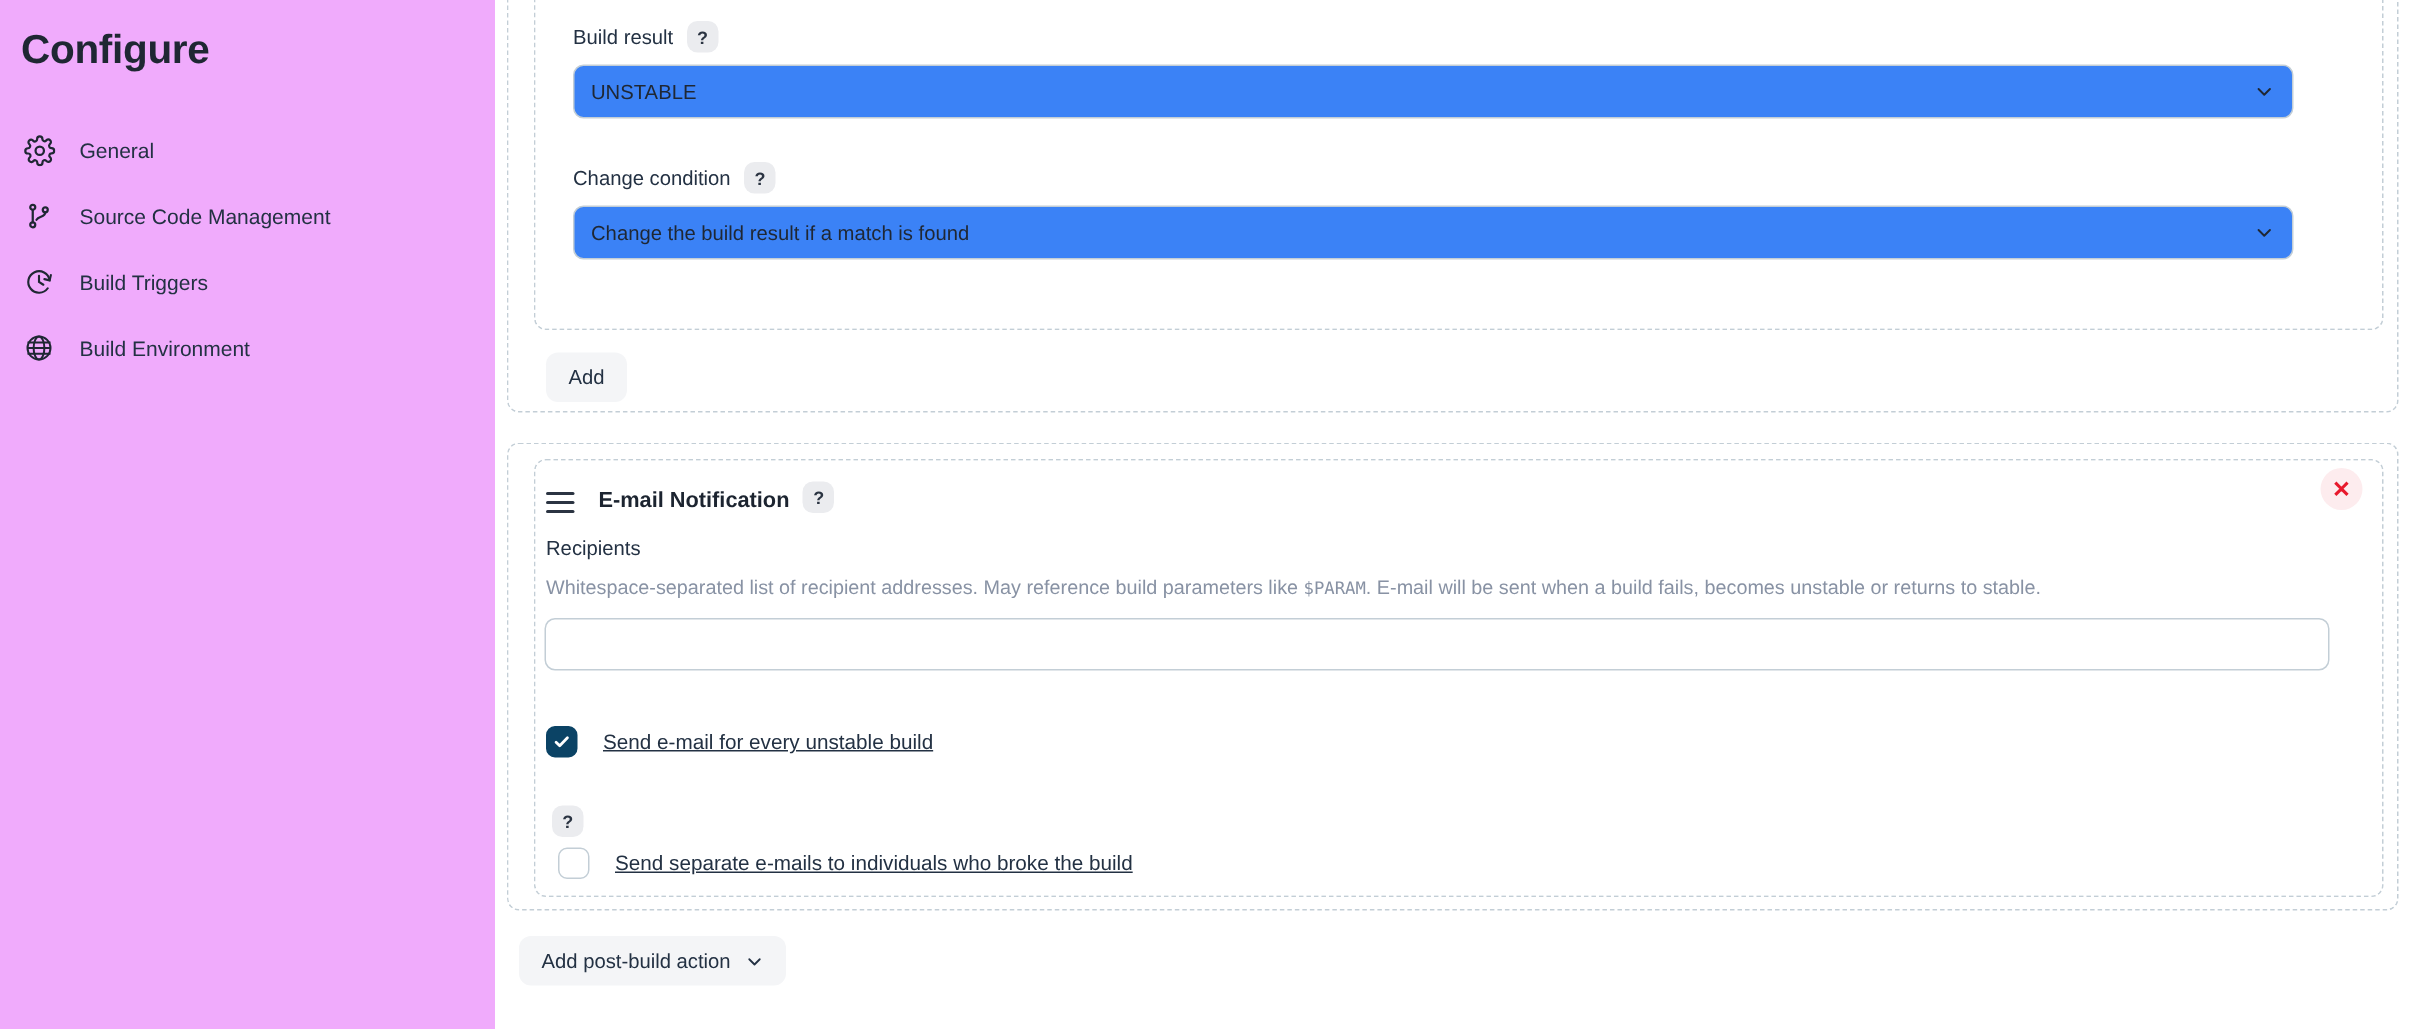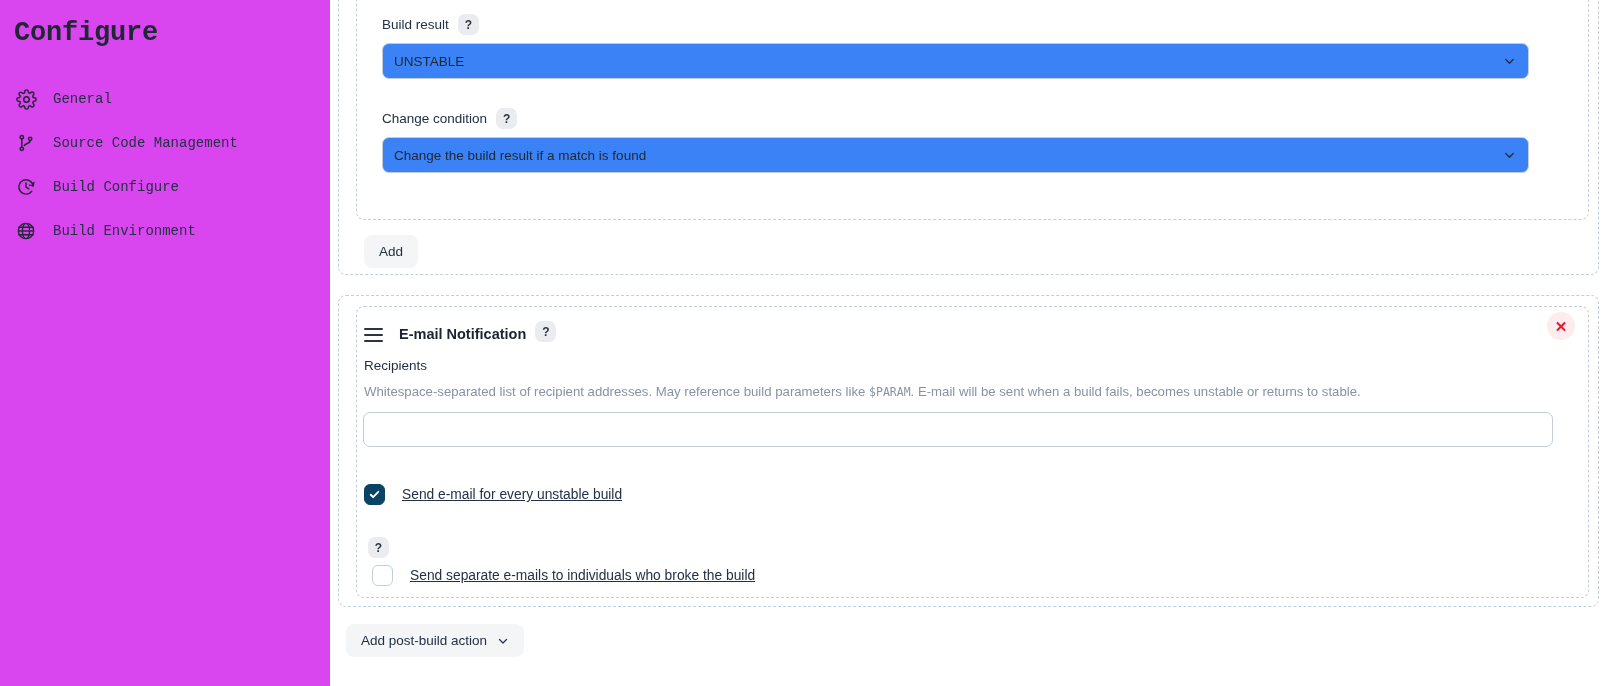"Configure" .sidebar { background: #d946ef -> #f0abfc; font-family: Liberation Mono, monospace -> none }
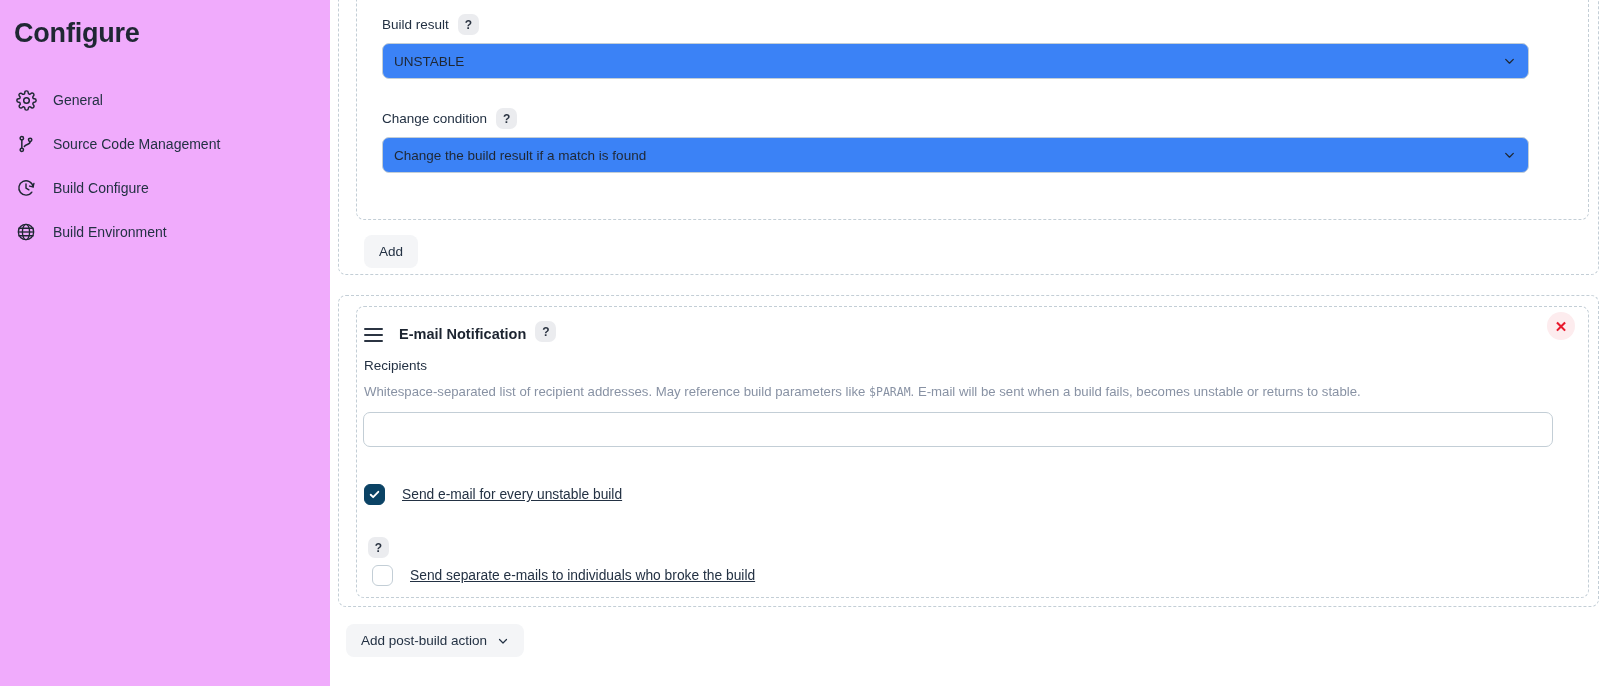"Build Configure" span.lbl { text: Configure -> Triggers }
